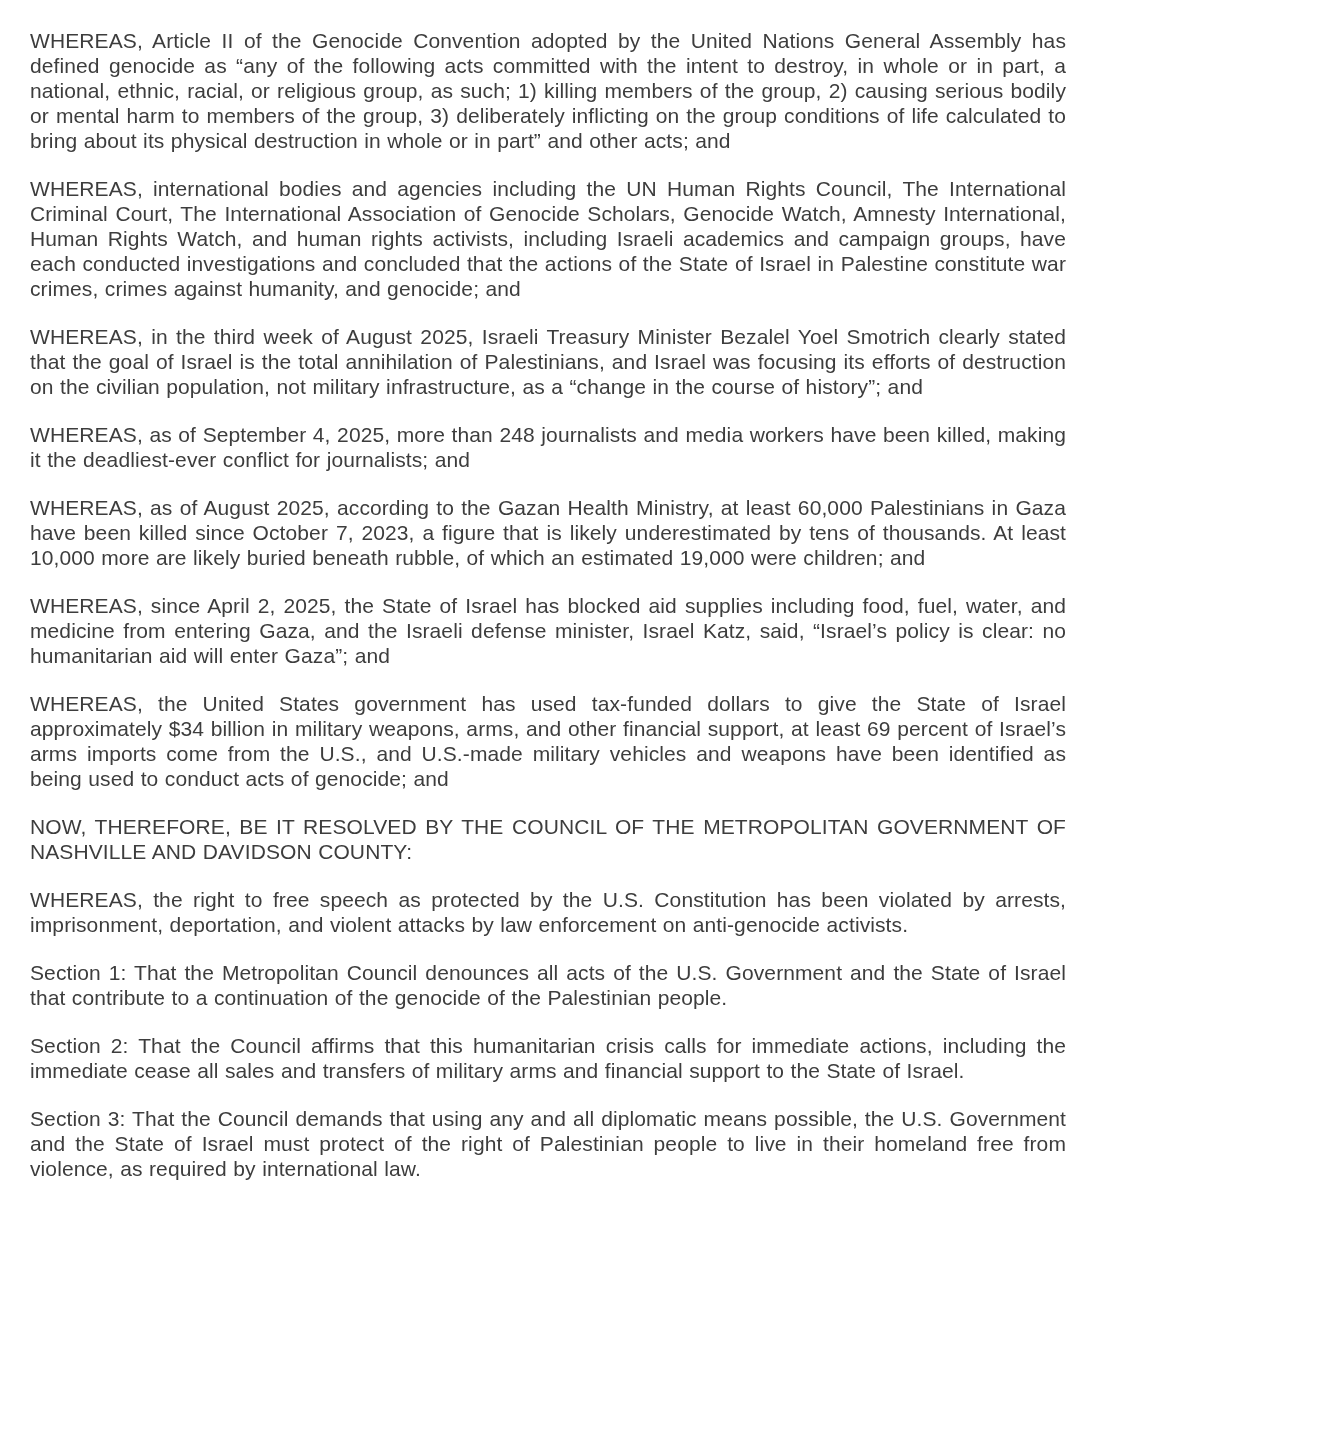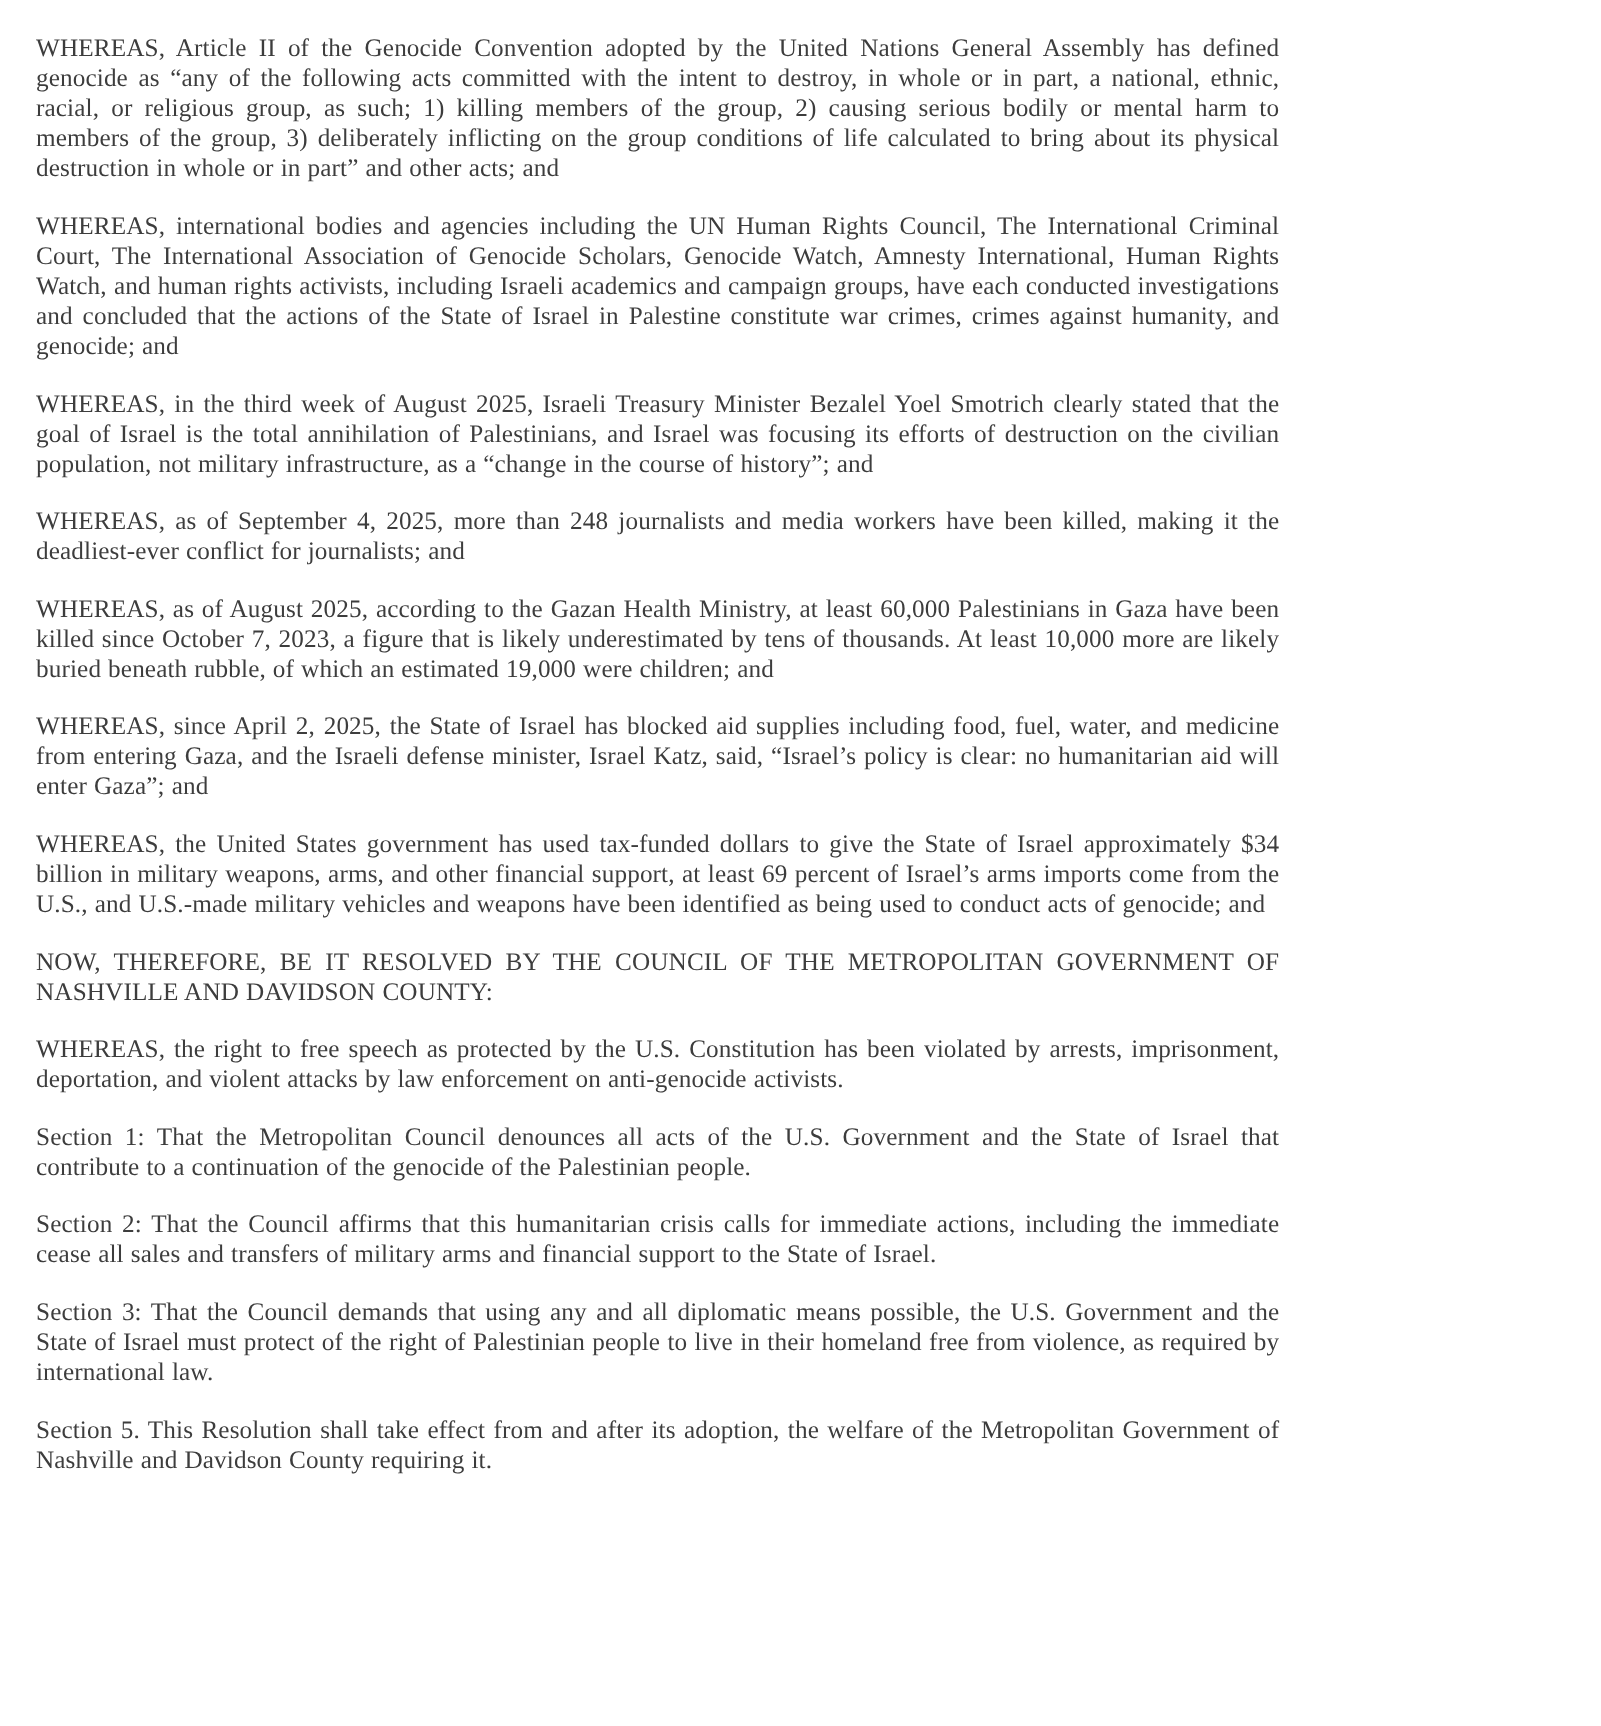"WHEREAS, Article II of the" .doc { font-family: Liberation Serif, serif -> none }
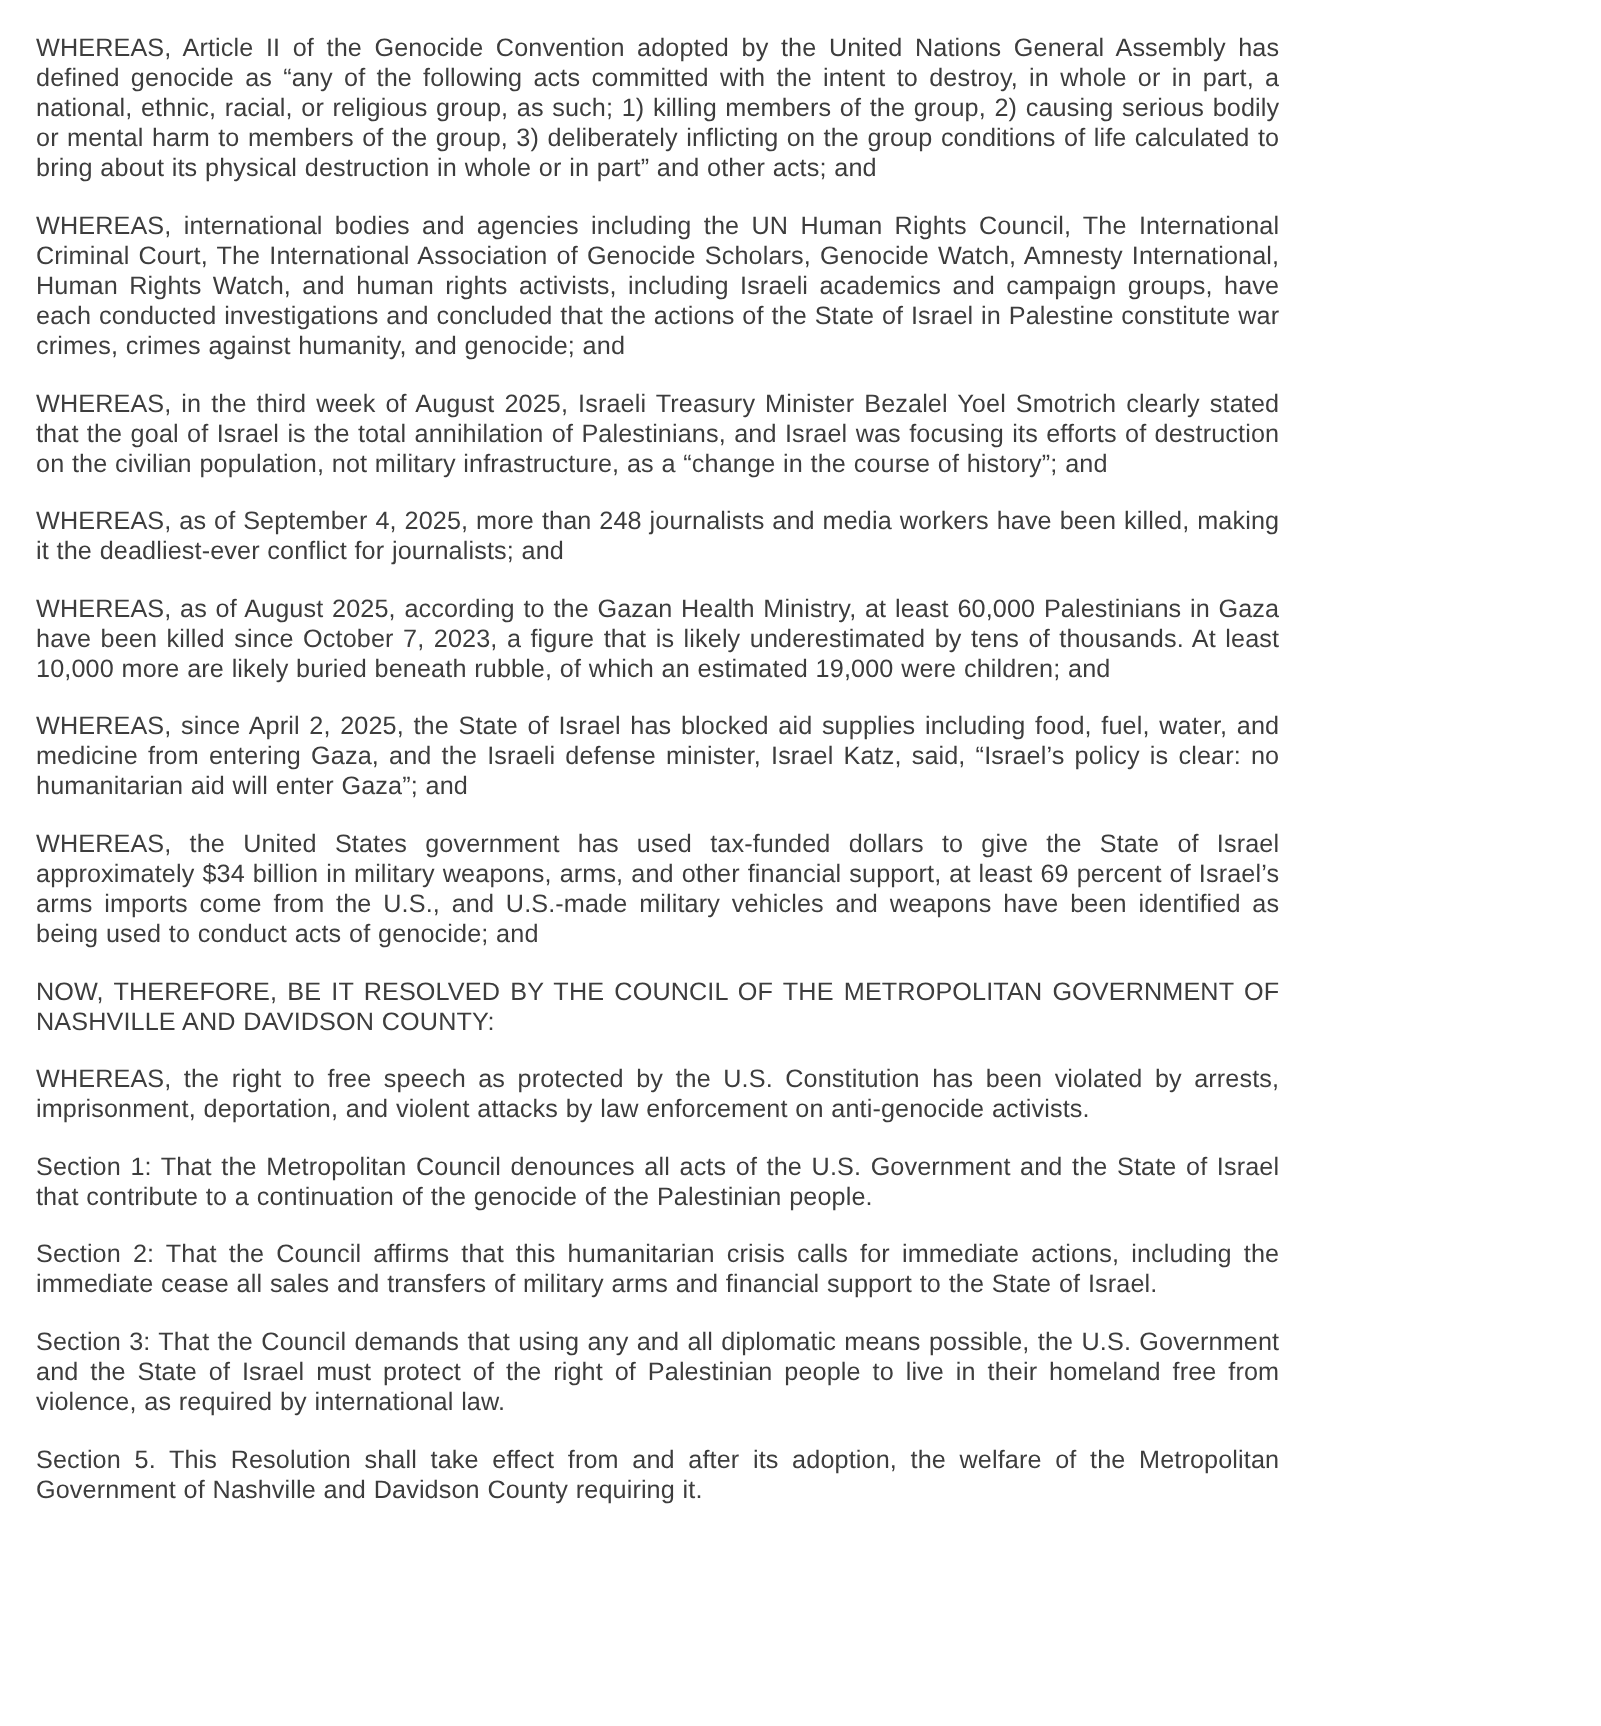"Section 5. This Resolution shall" p.para { html: <p>Section 5. This Resolution shall take effect from and after its adoption, the welfare of the Metropolitan Government of Nashville and Davidson County requiring it.</p> -> none }
